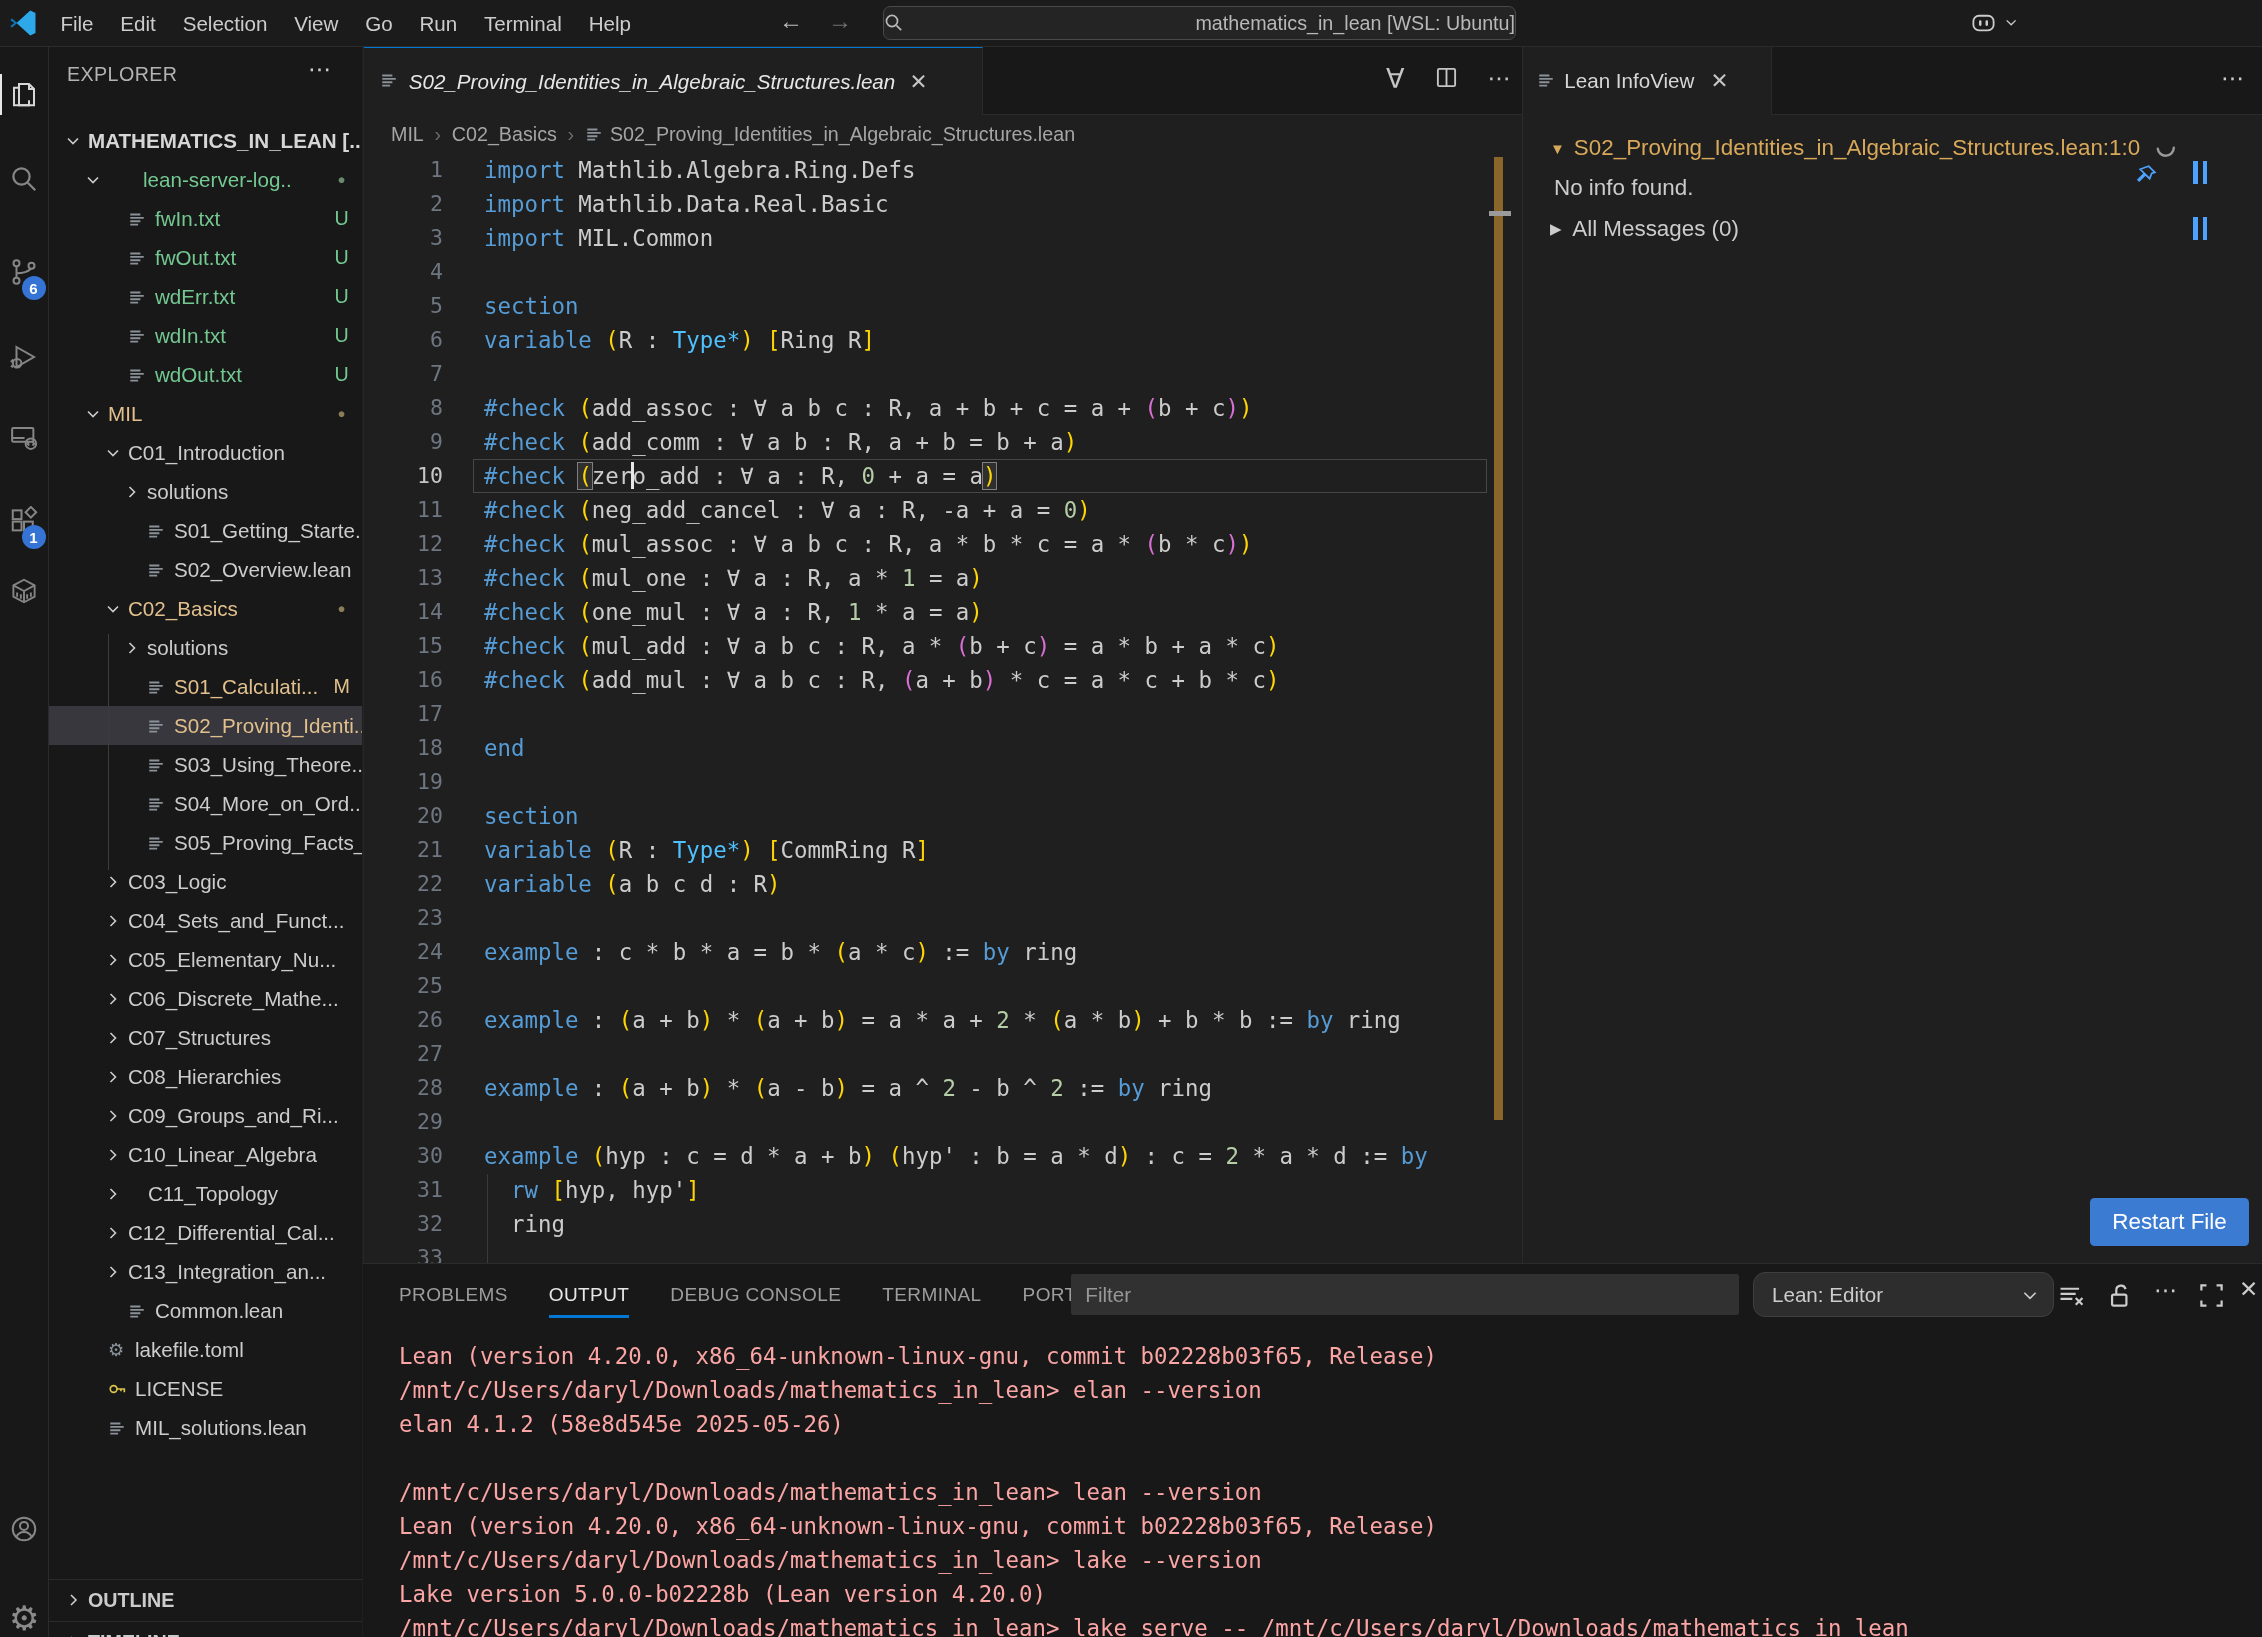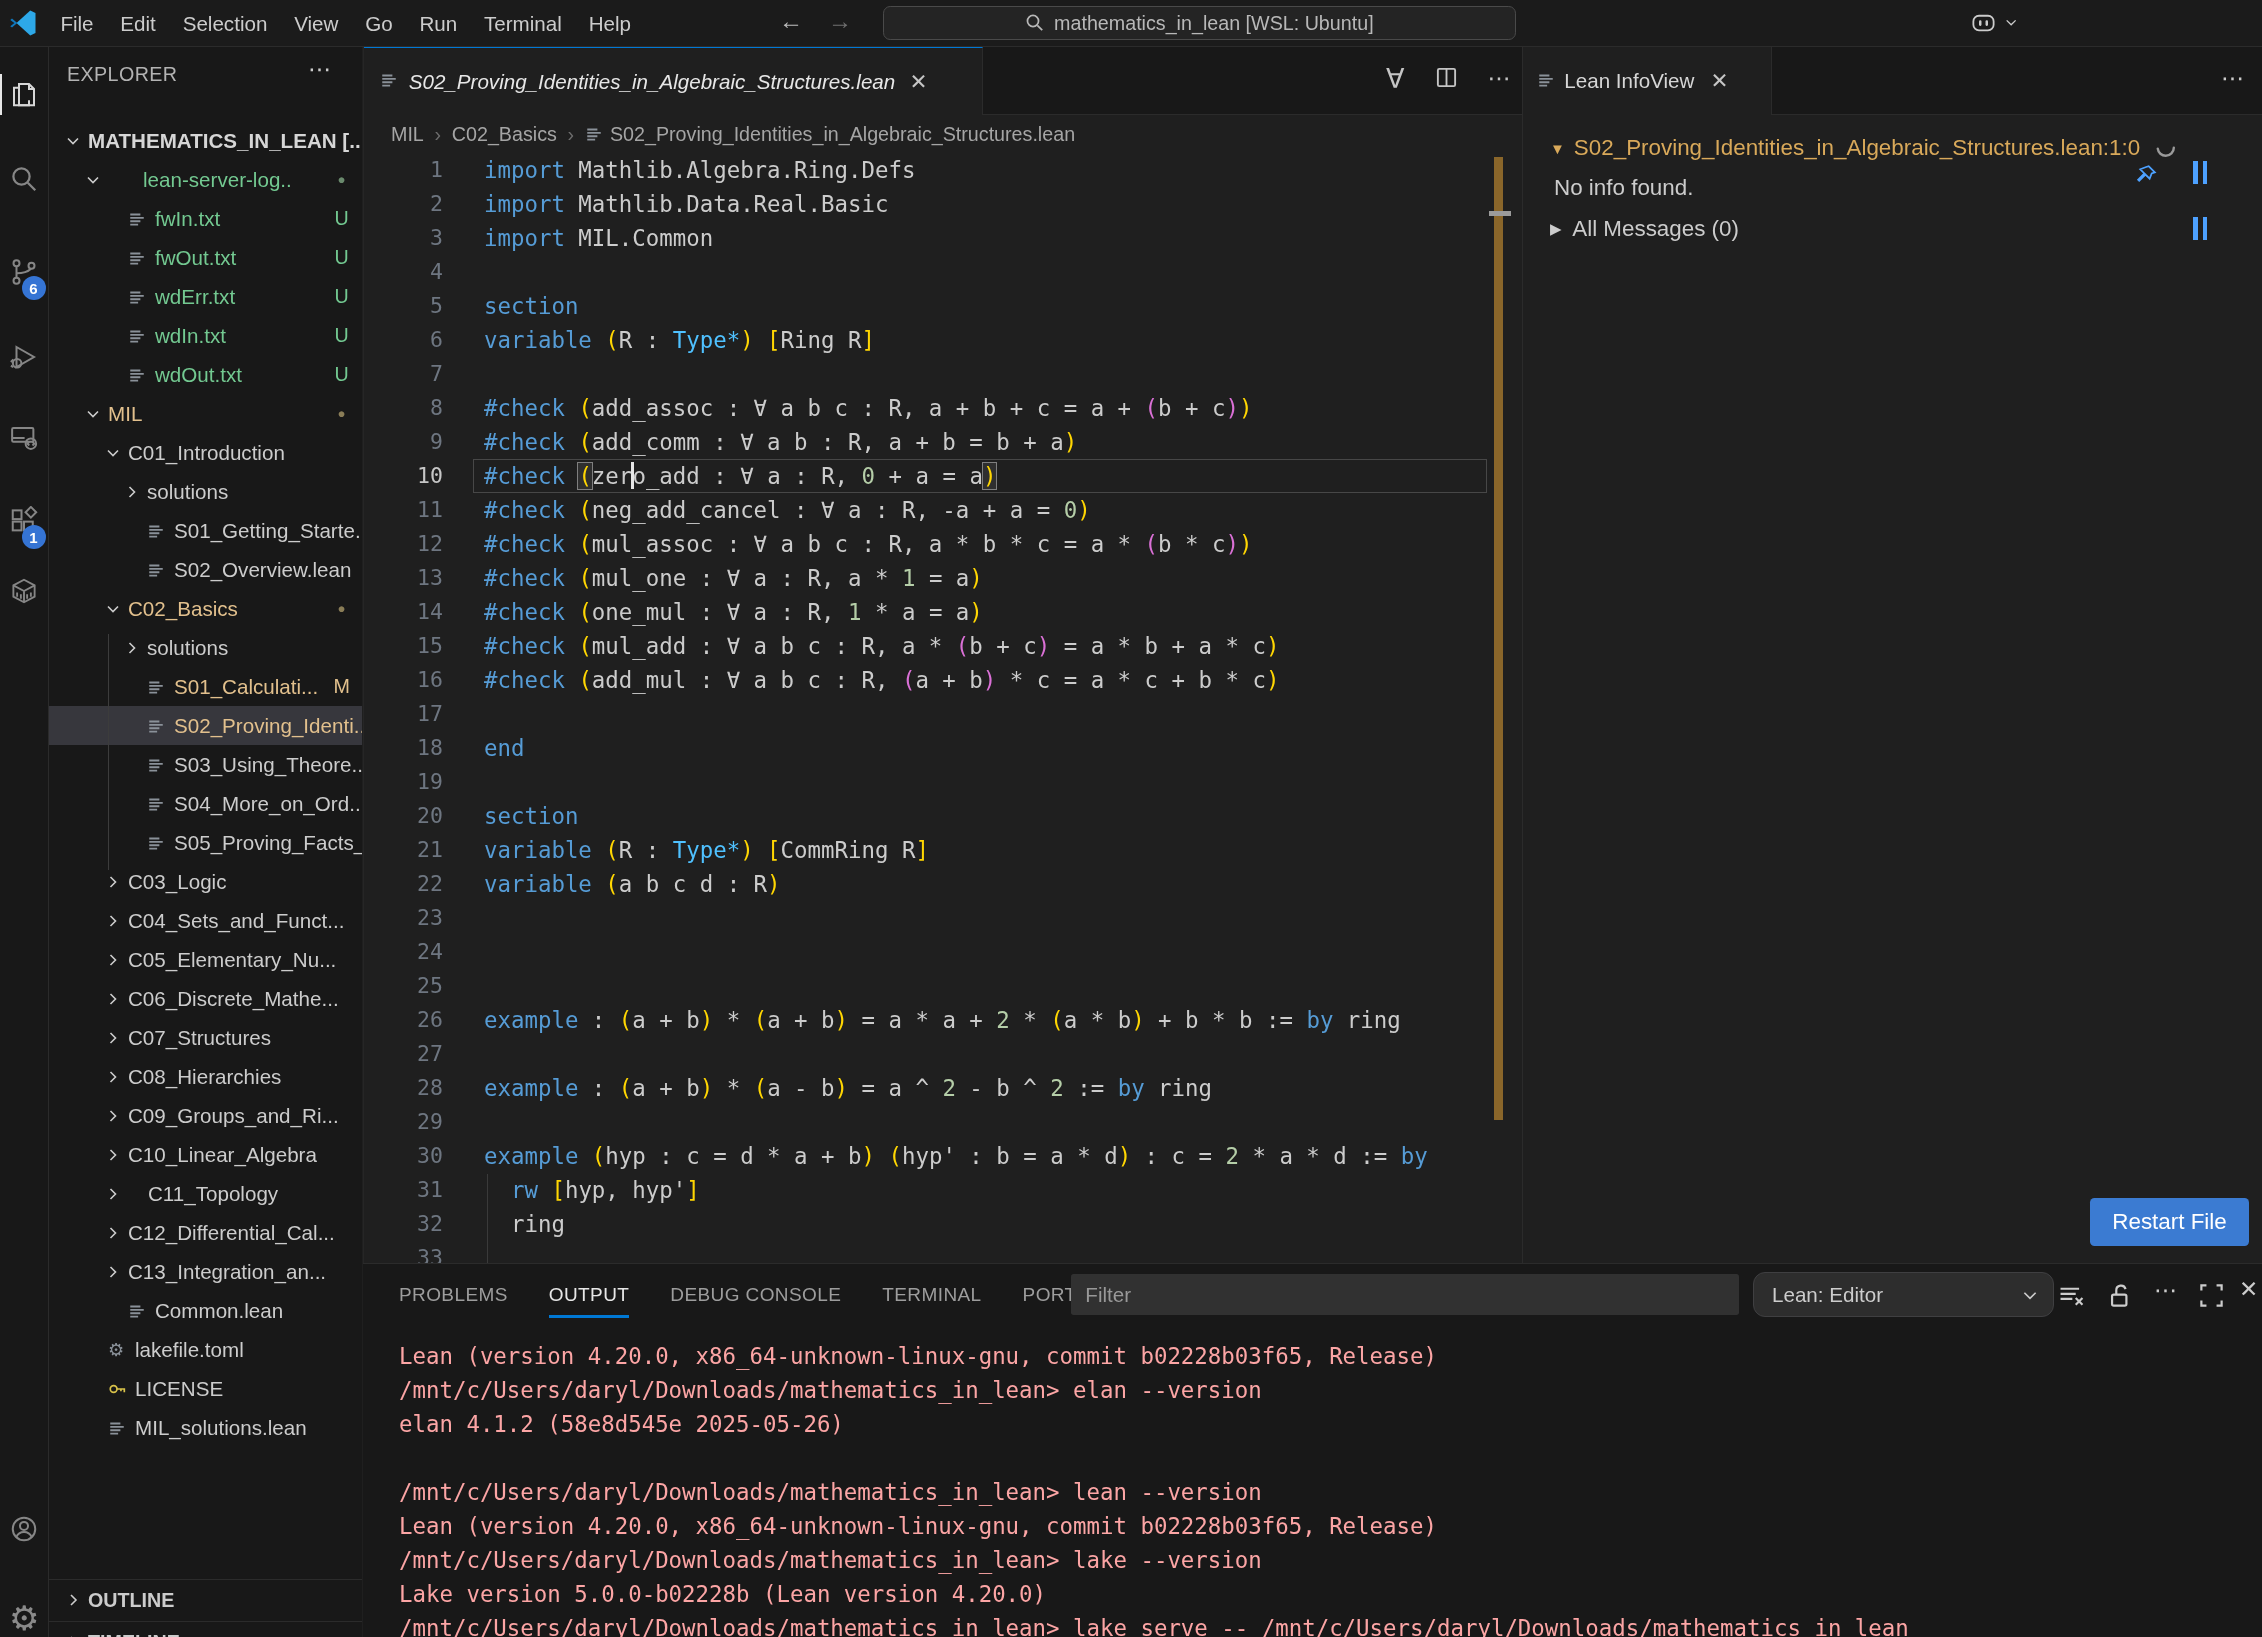"mathematics_in_lean [WSL: Ubuntu]" #cmdcenter { justify-content: center -> space-between }
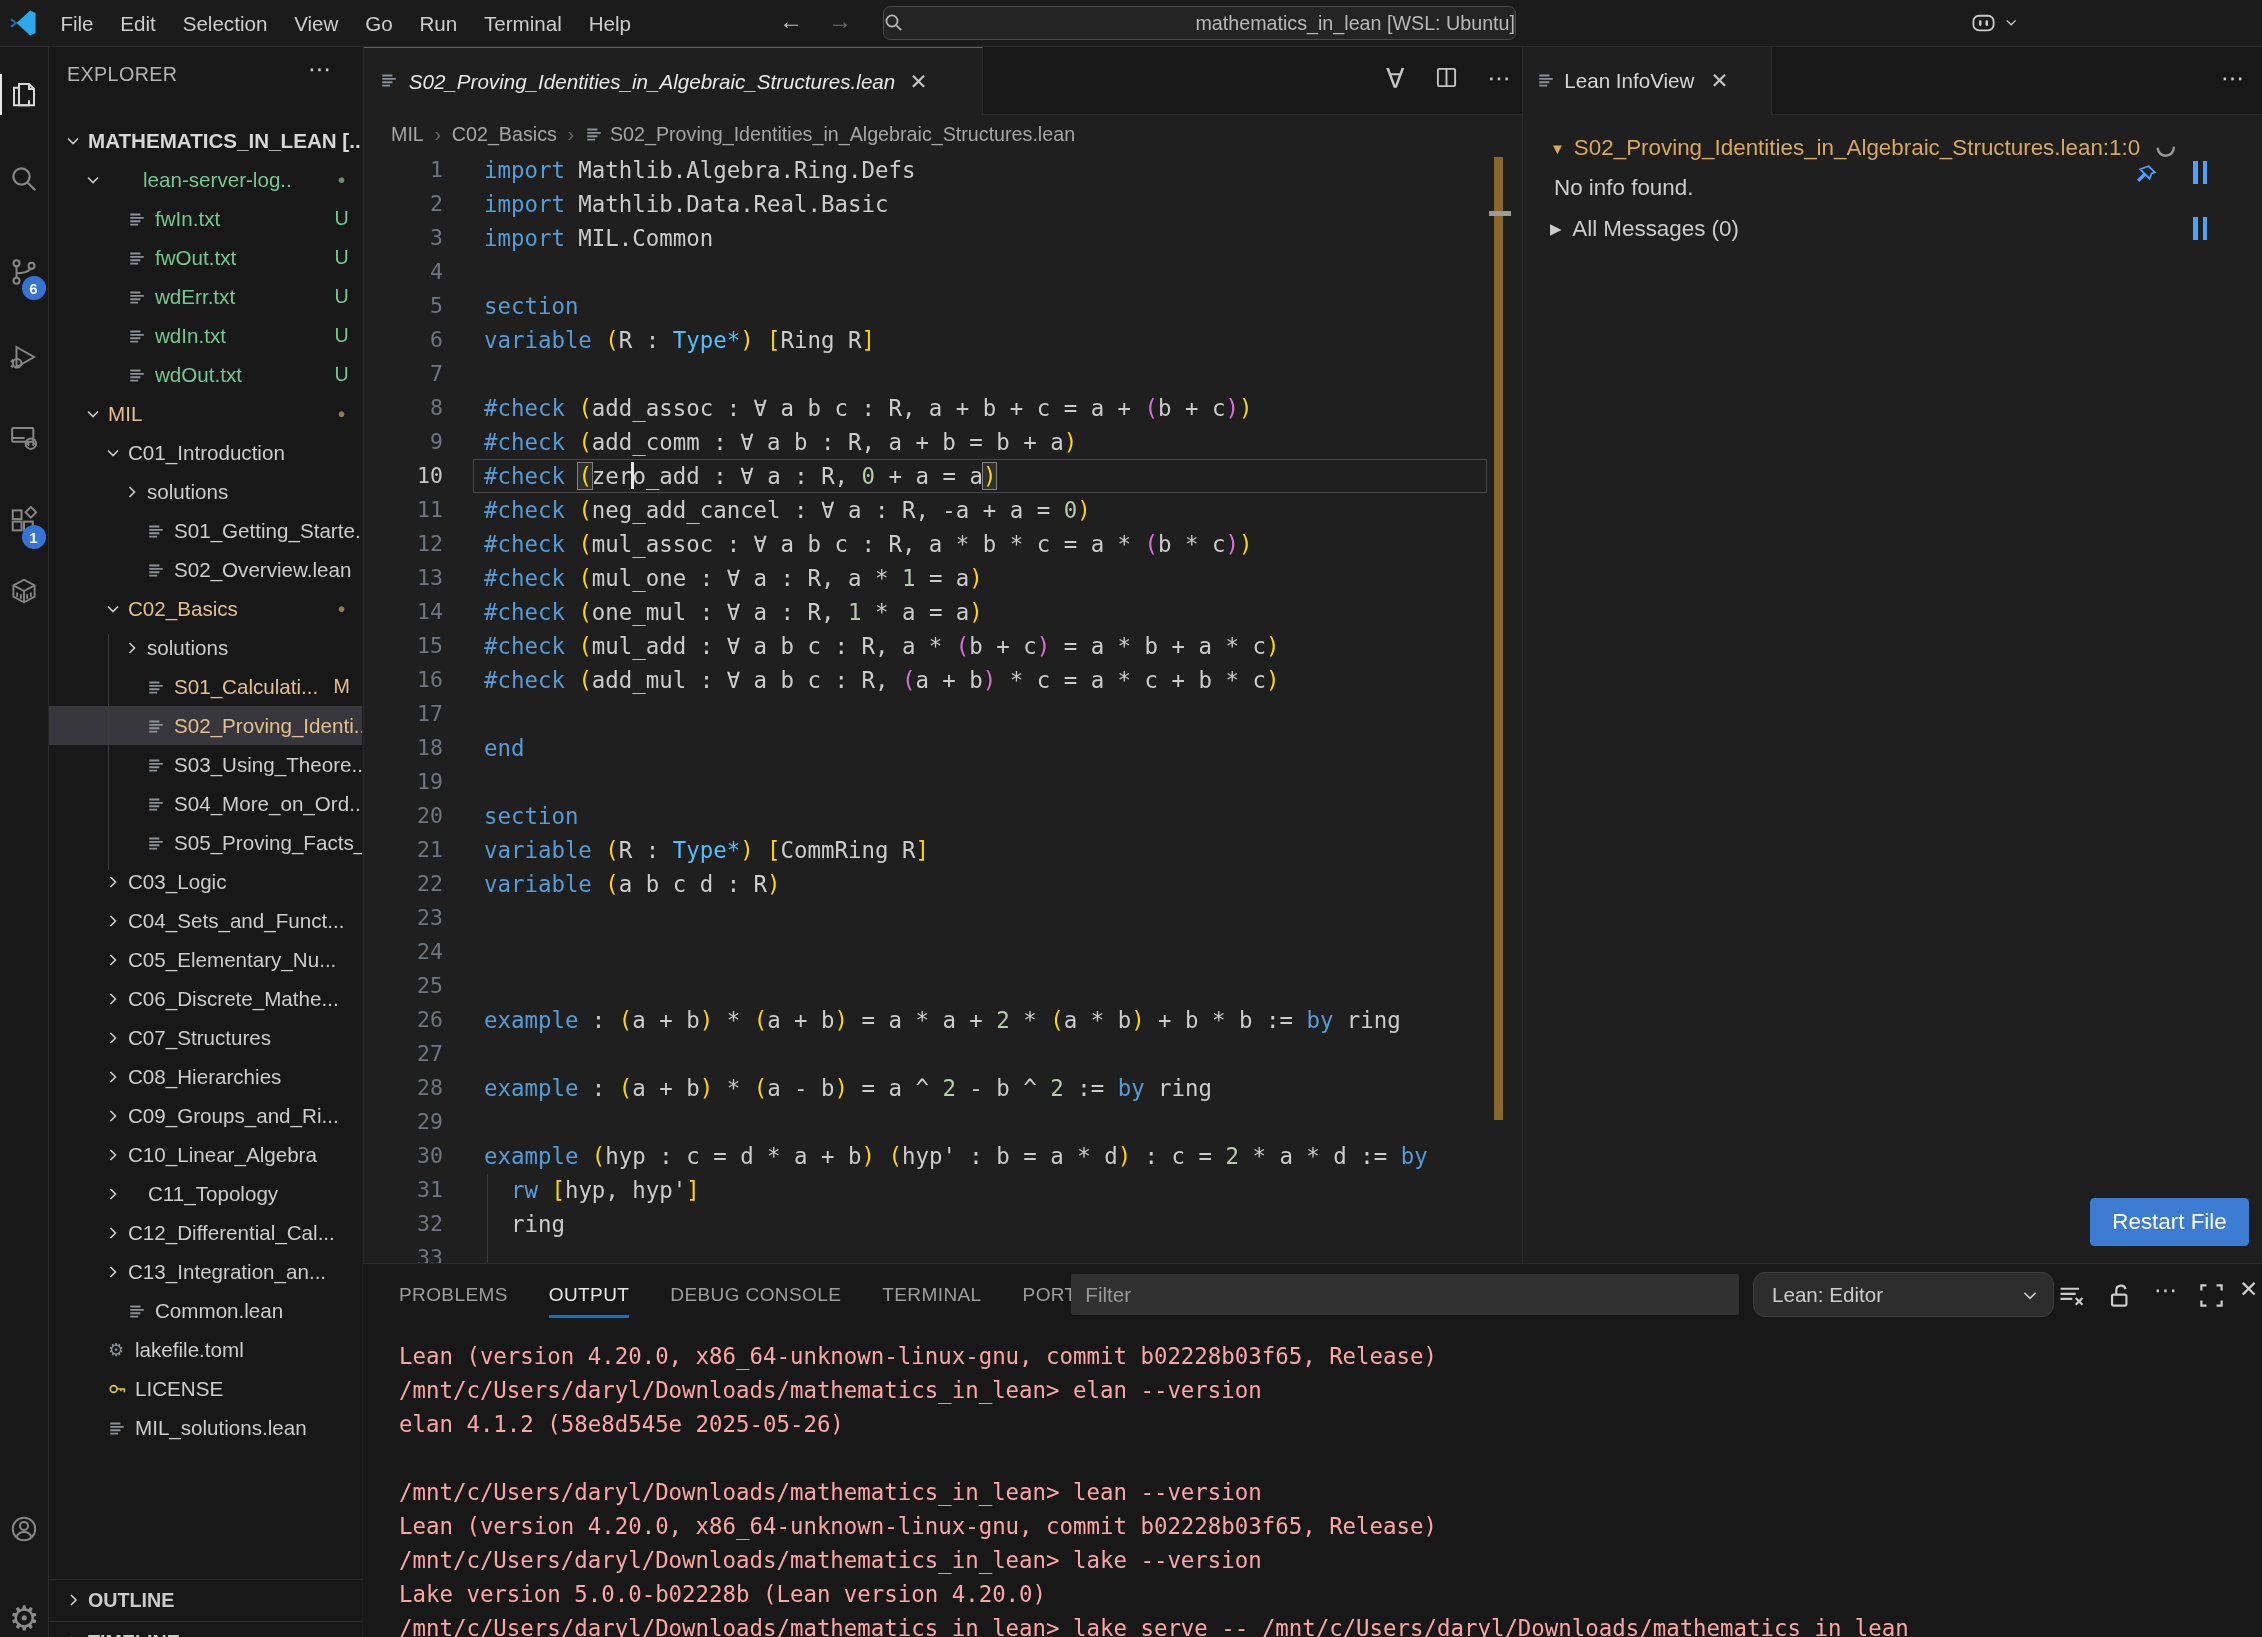"example : c * b" span.ct { html: none -> <span><span>example</span><span> : c * b * a = b * </span><span>(</span><span>a * c</span><span>)</span><span> := </span><span>by</span><span> ring</span></span> }
